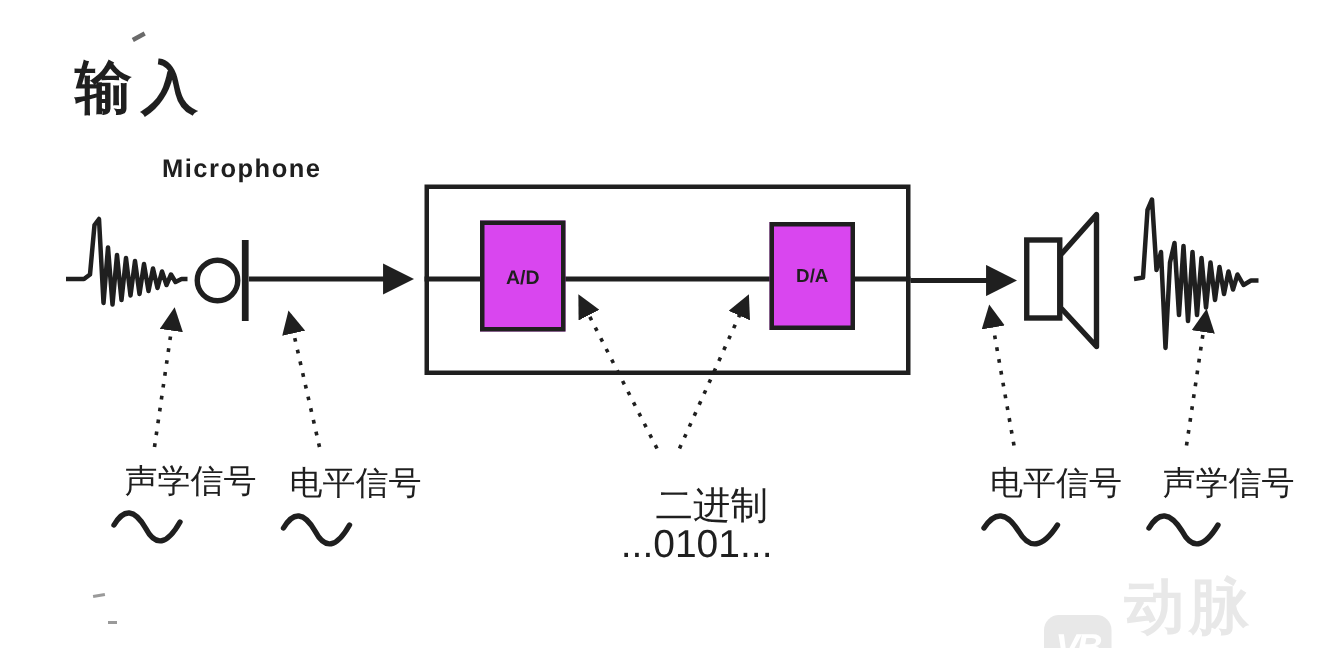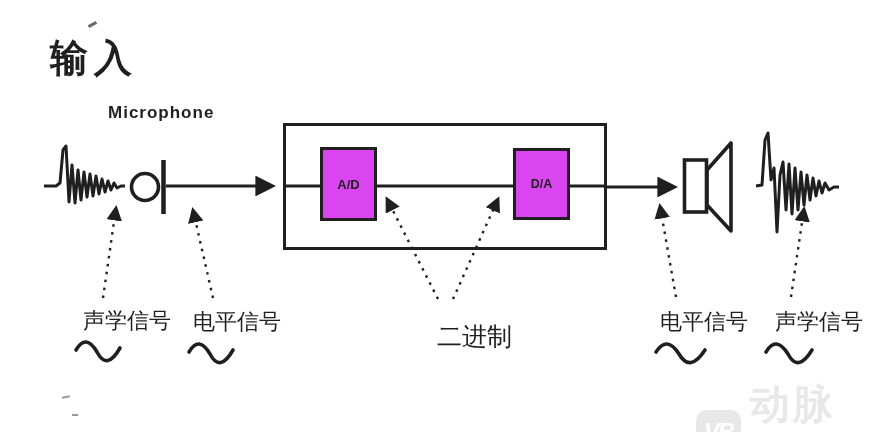"...0101..." div.lbl { html: none -> <div>...0101...</div> }
